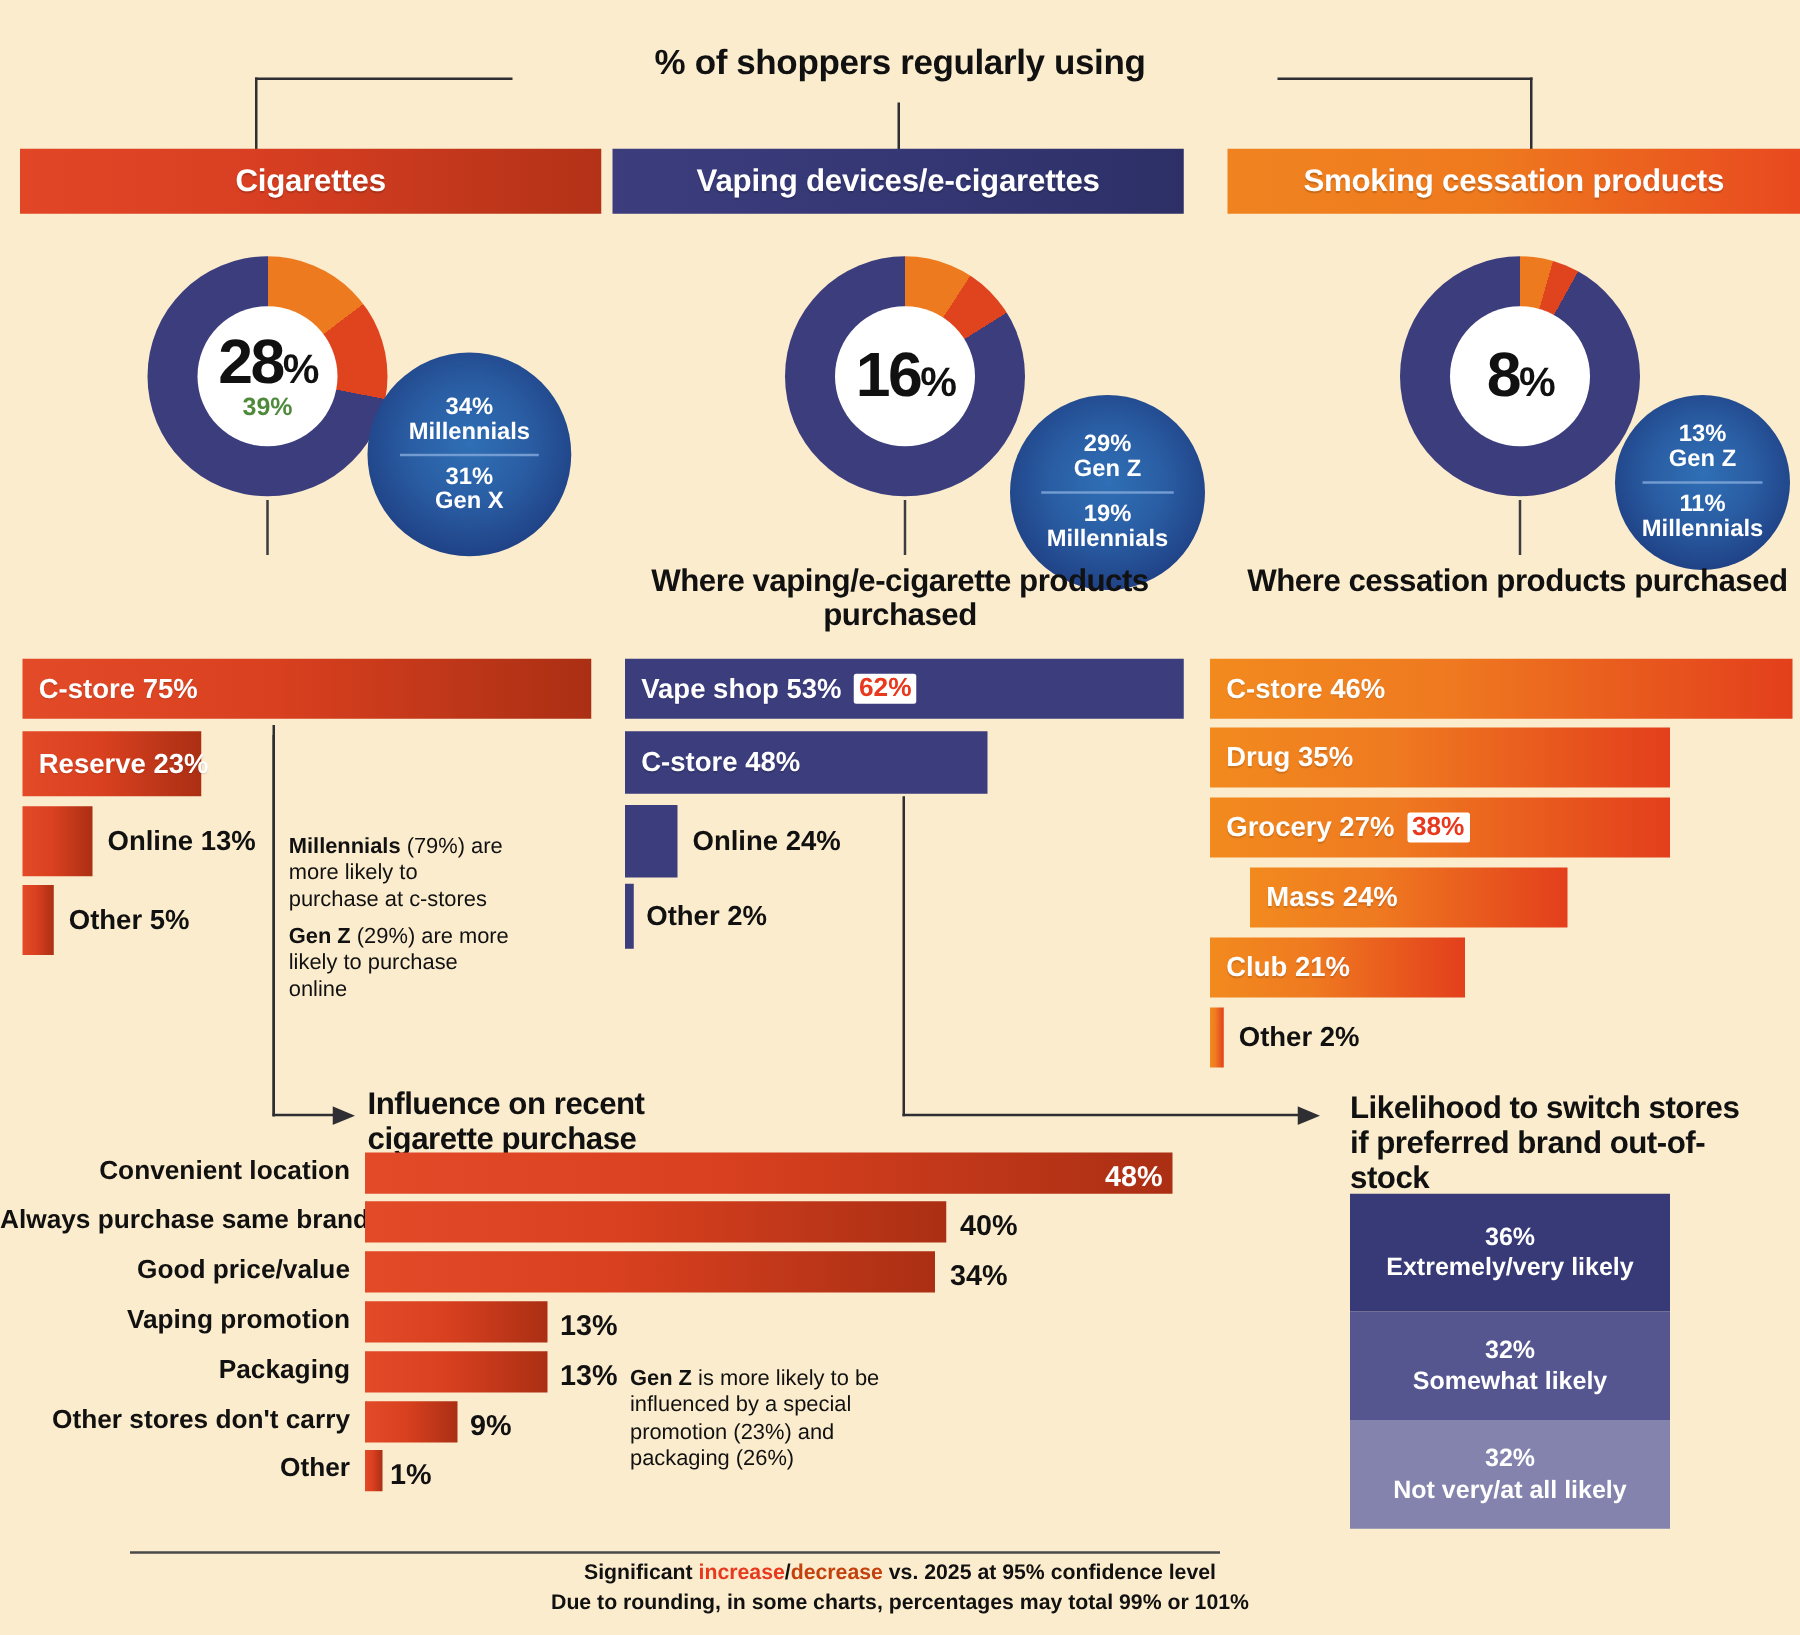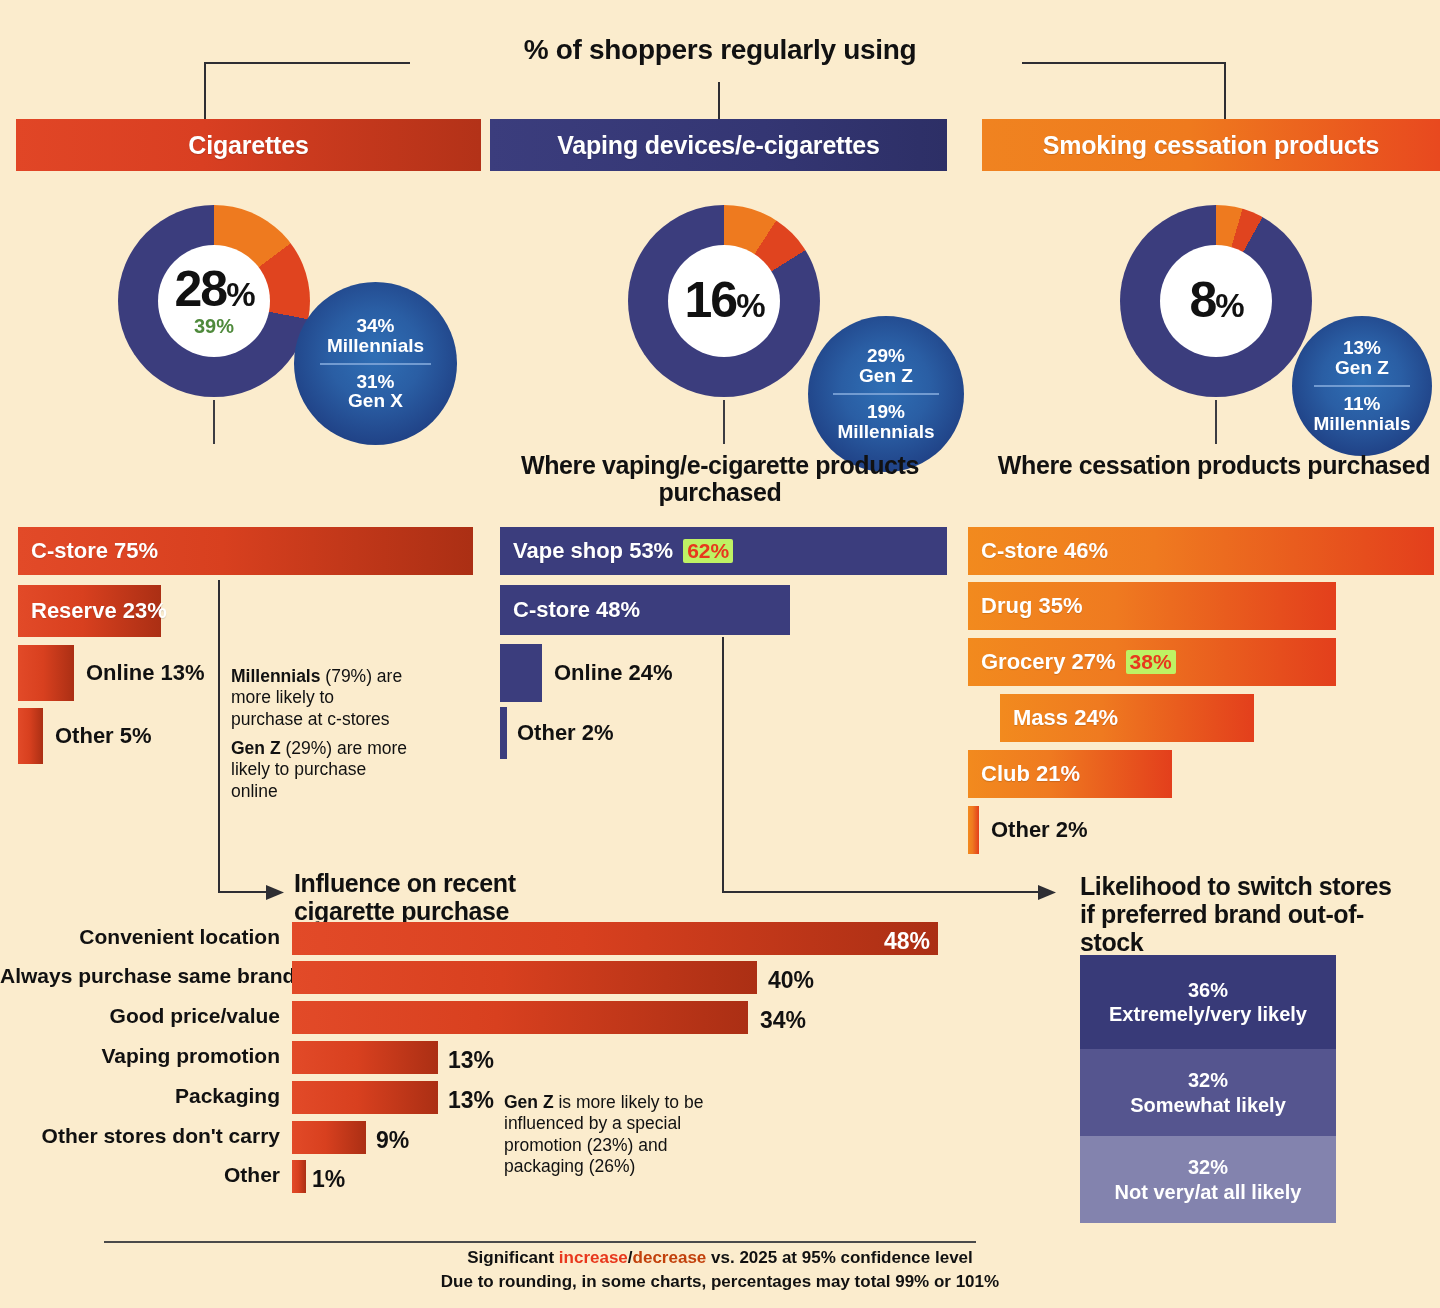"62%" .chip { background: #bef264 -> #ffffff }
